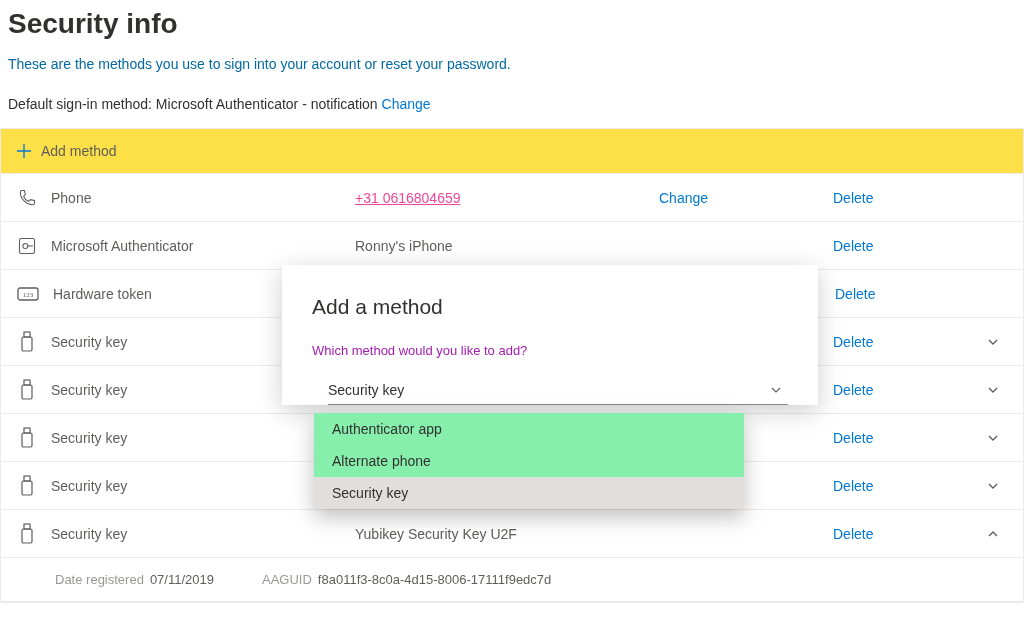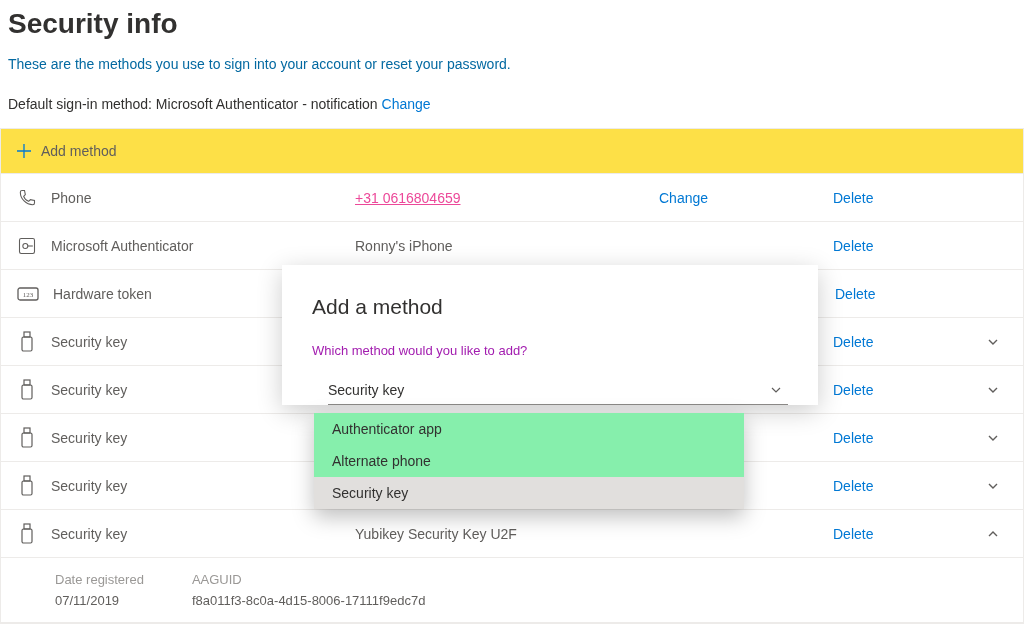"Date registered" .detail-block { flex-direction: column -> none }
